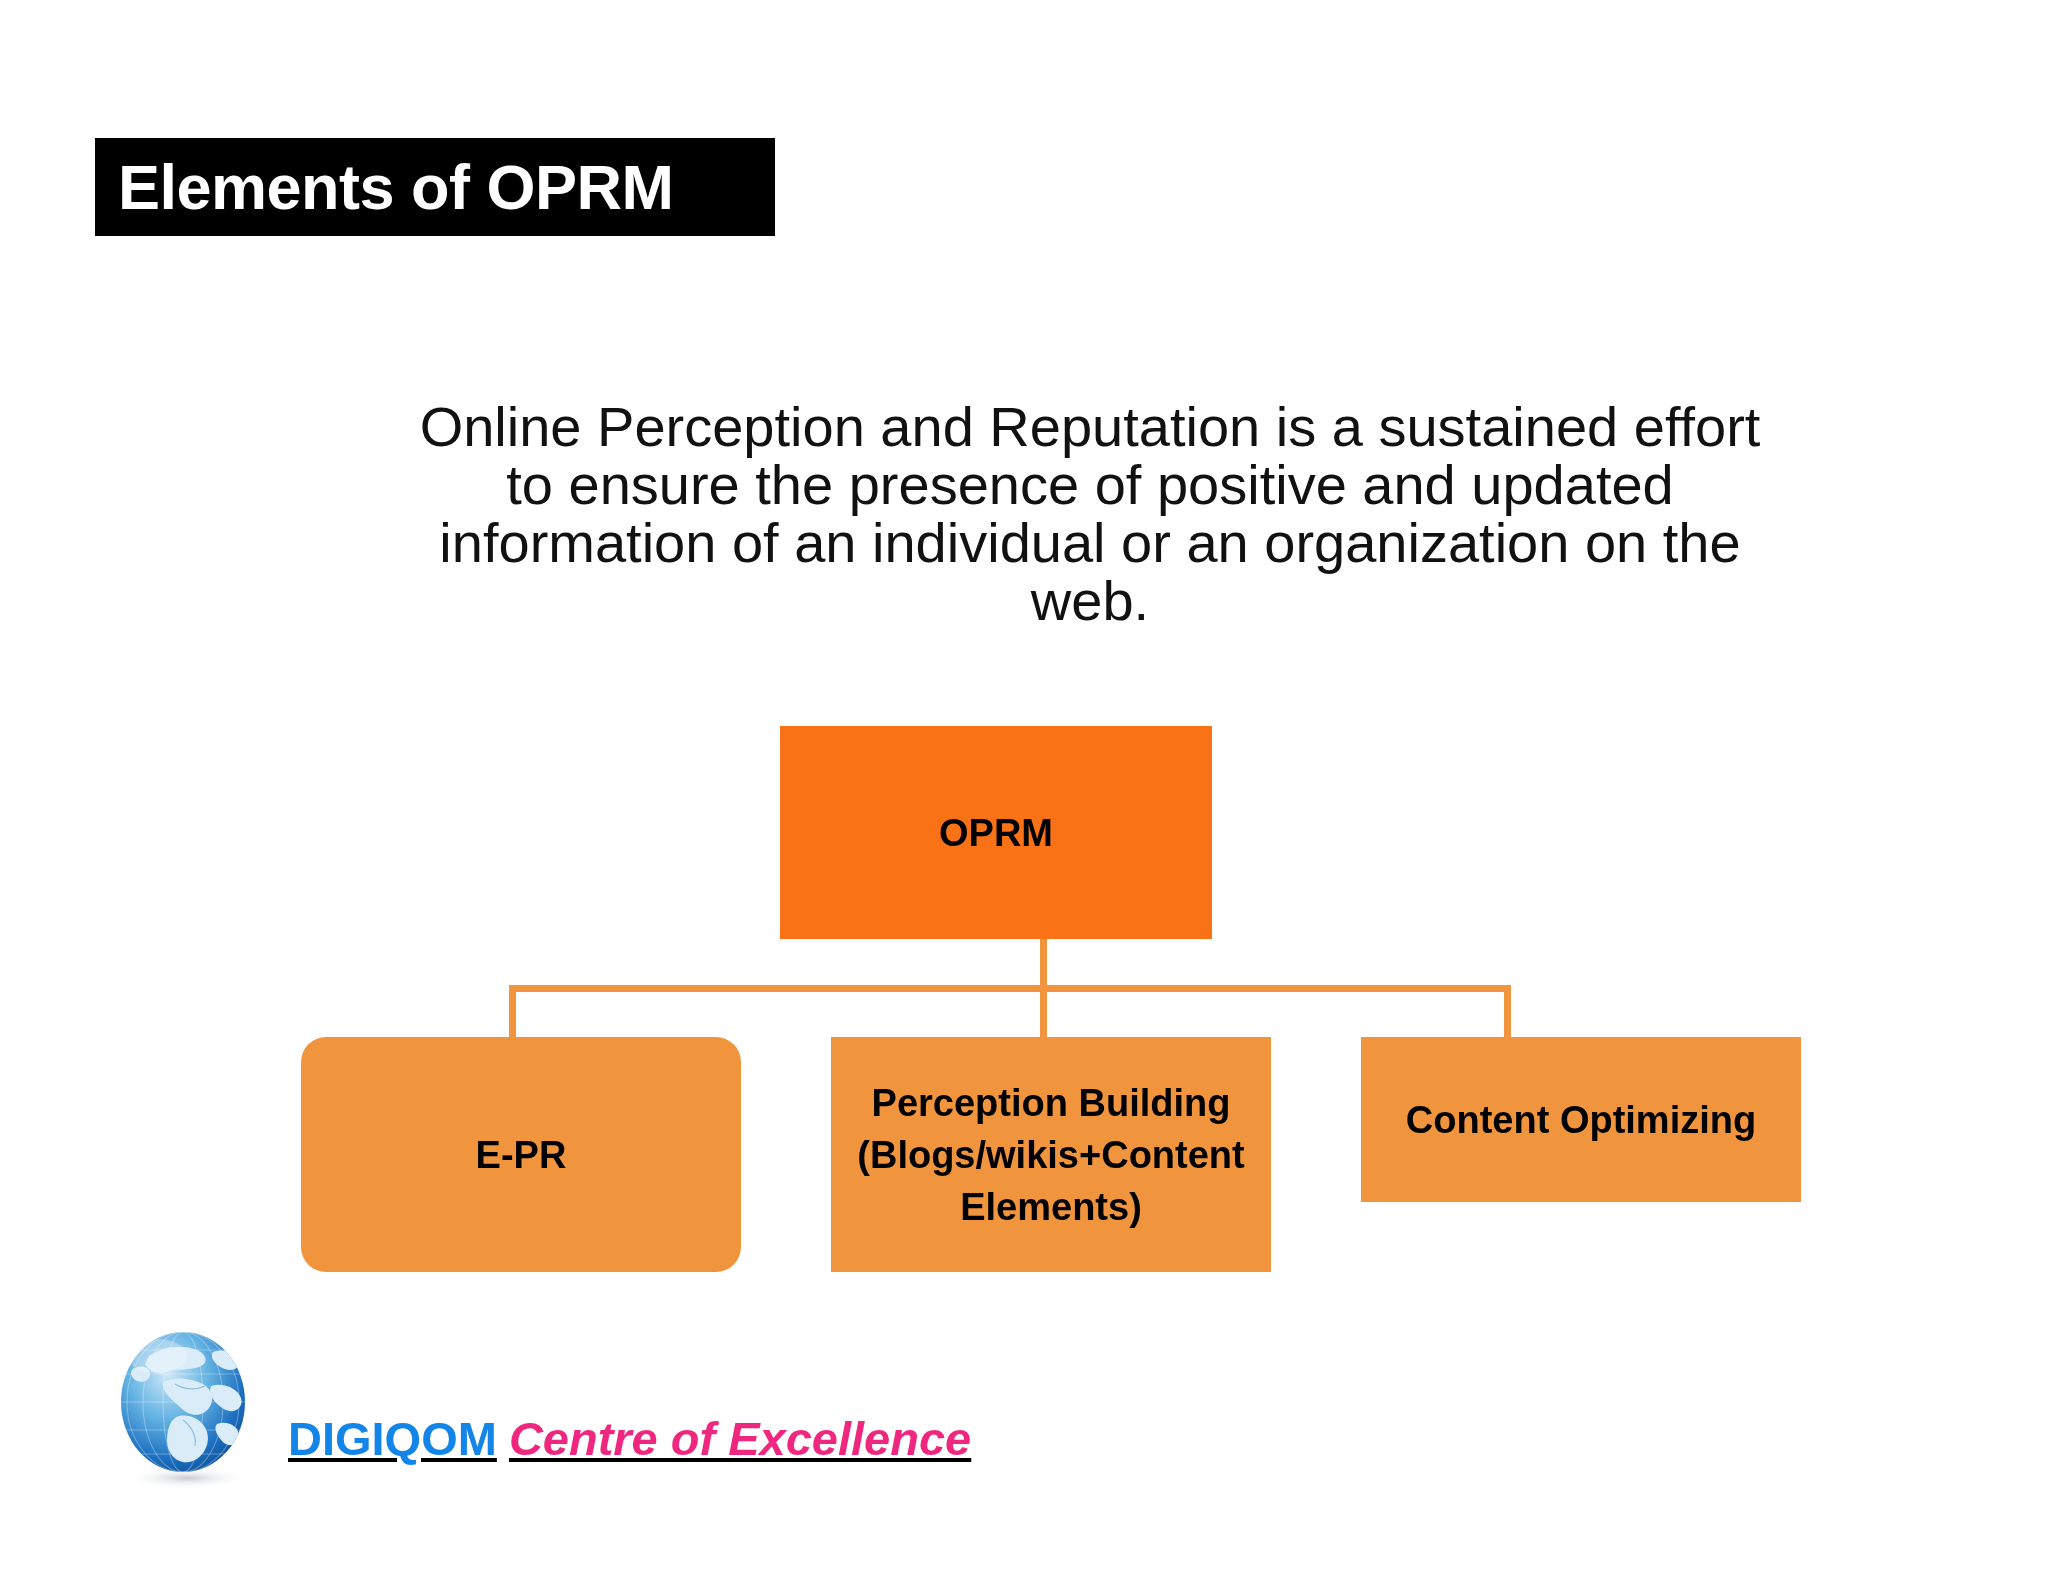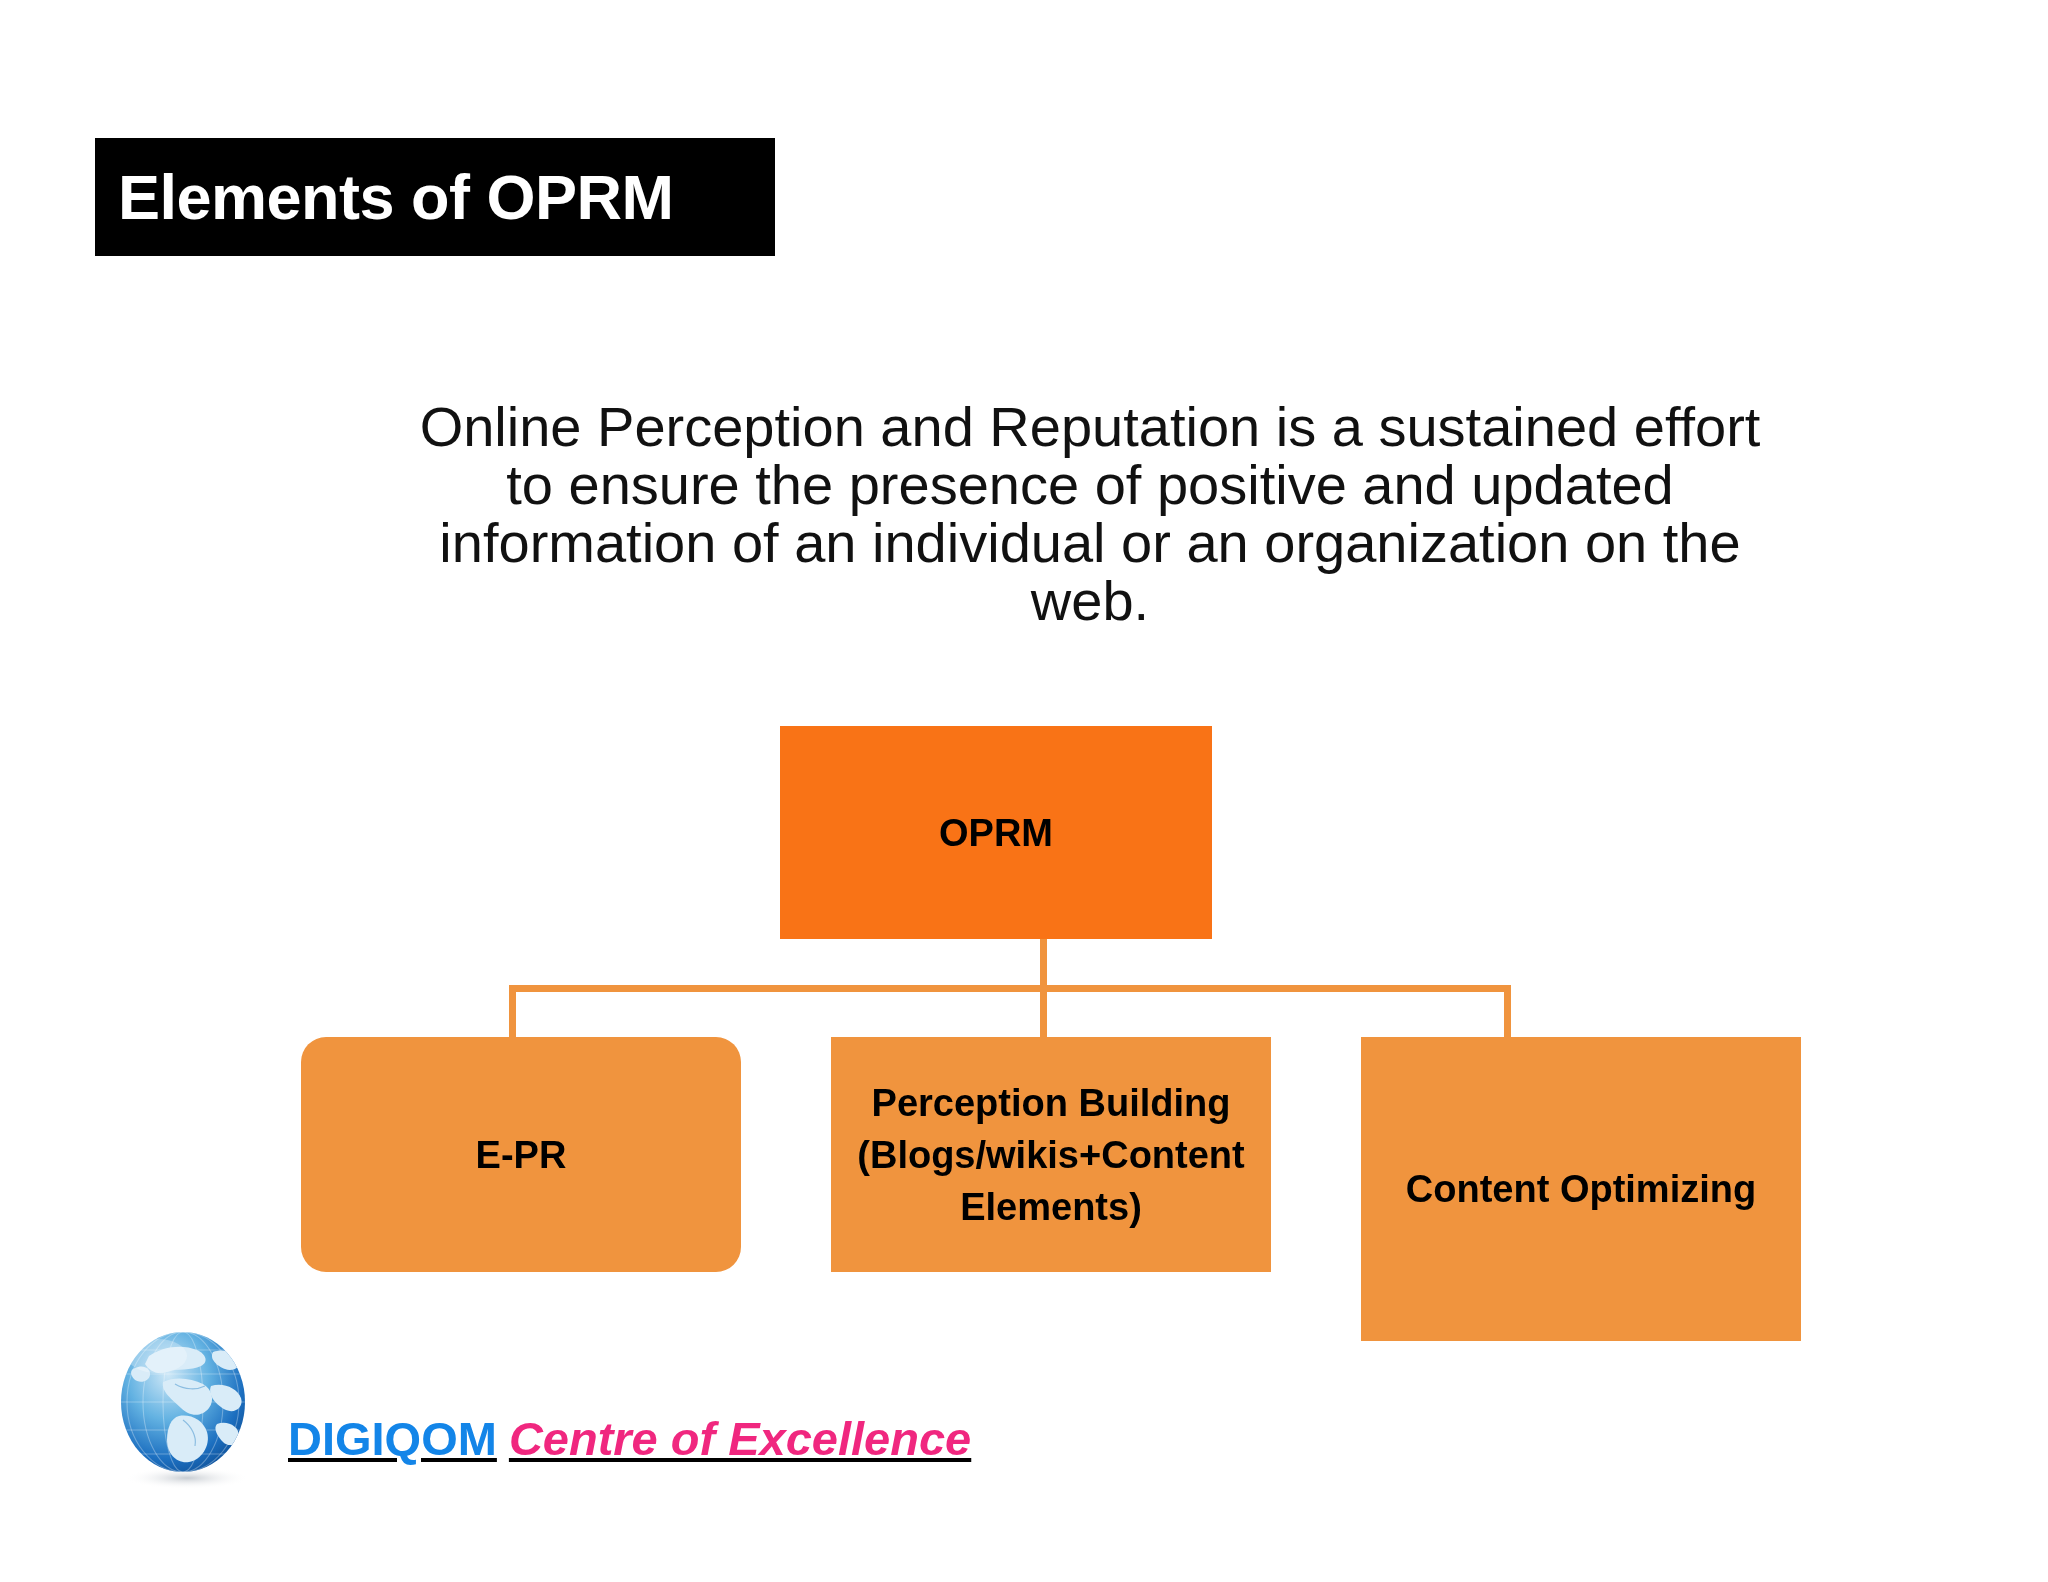"Elements of OPRM" .title-banner { height: 118px -> 98px }
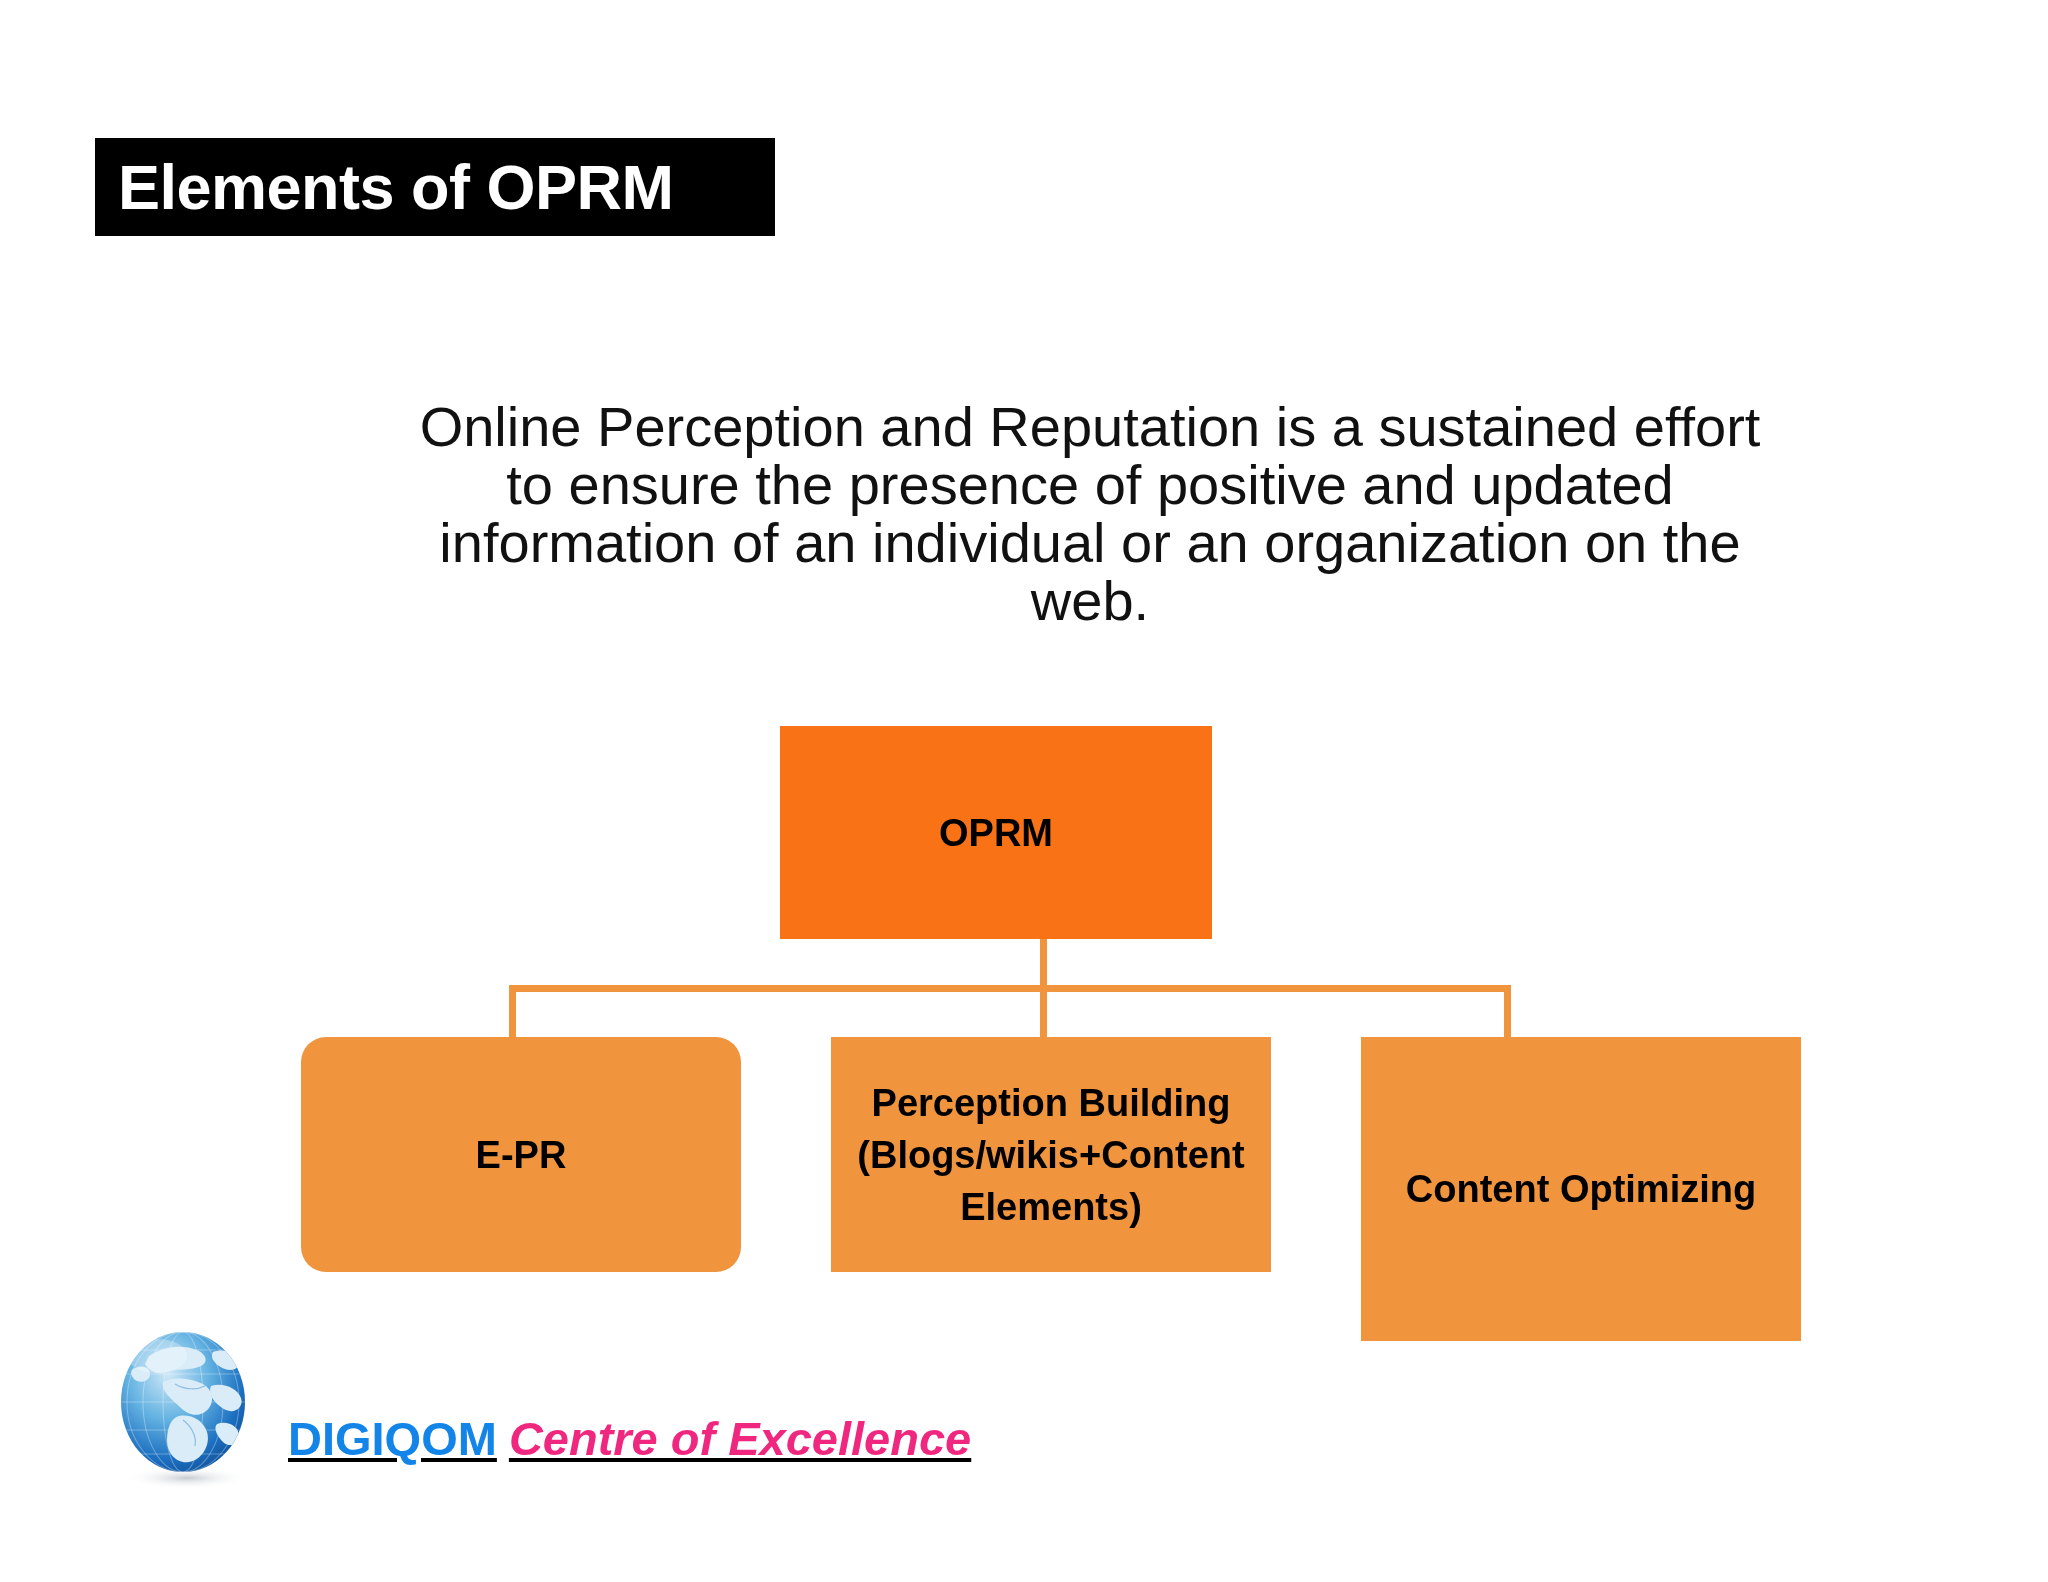"Content Optimizing" .leaf-3 { height: 304px -> 165px }
